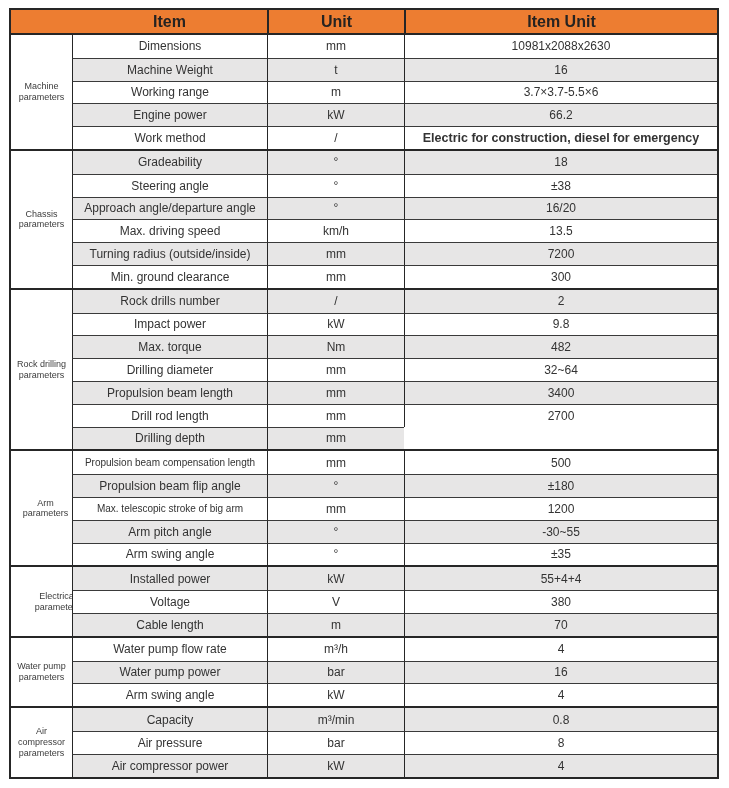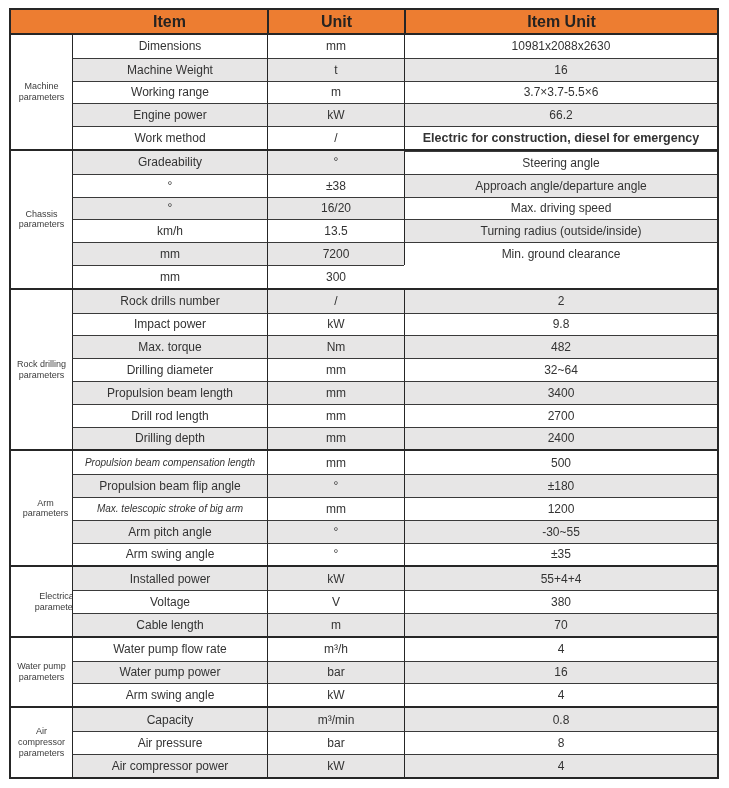"18" div.cell { html: none -> <div>18</div> }
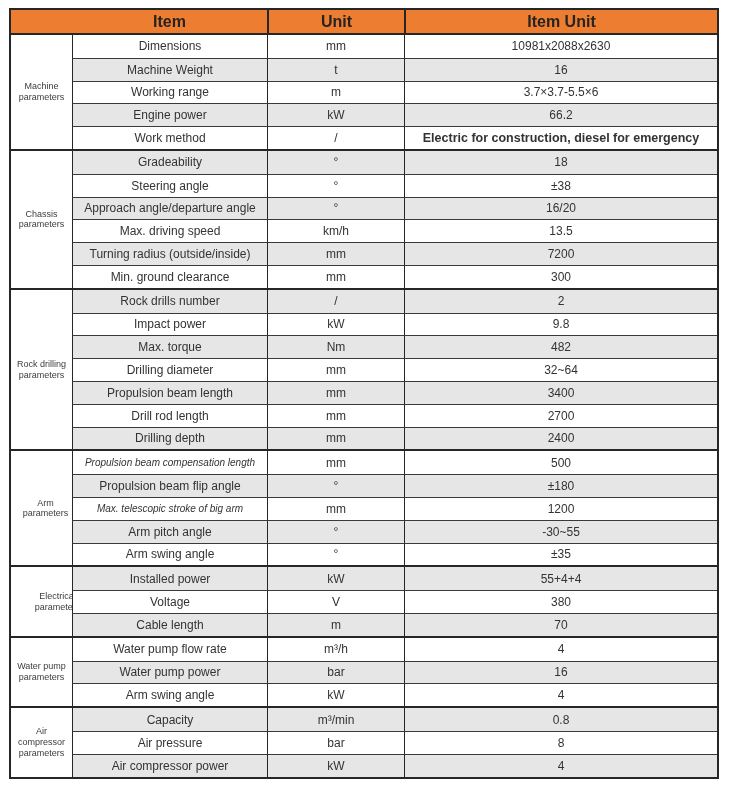"2400" div.cell { html: <div>2400</div> -> none }
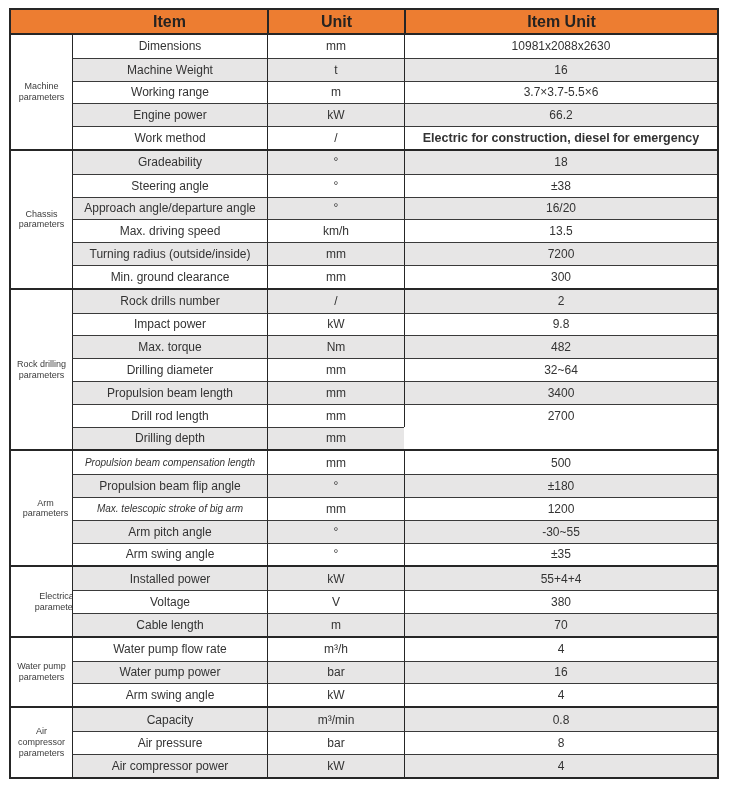"Propulsion beam compensation length" .cell.compact { font-style: italic -> none }
